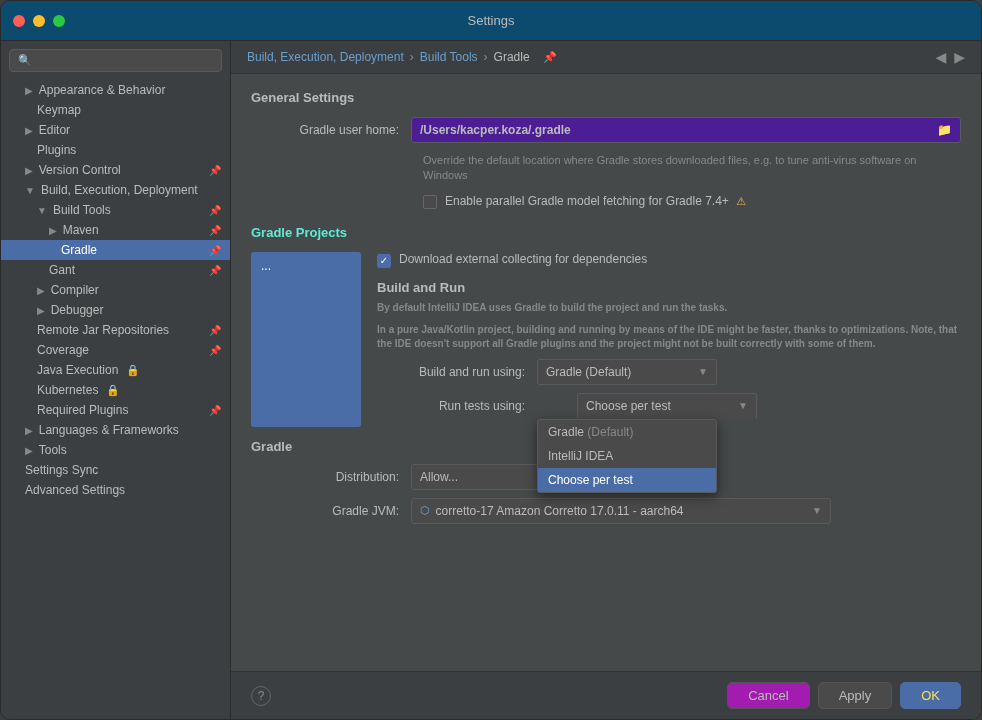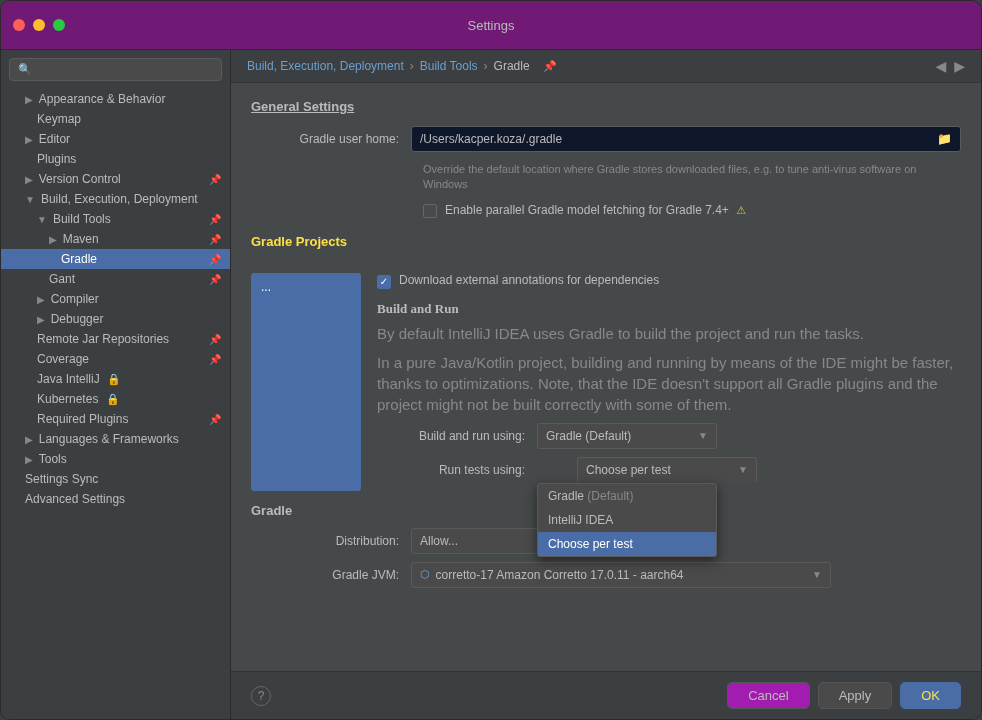"Settings" .title-bar { background: #701a75 -> #0c4a6e; height: 49px -> 40px }
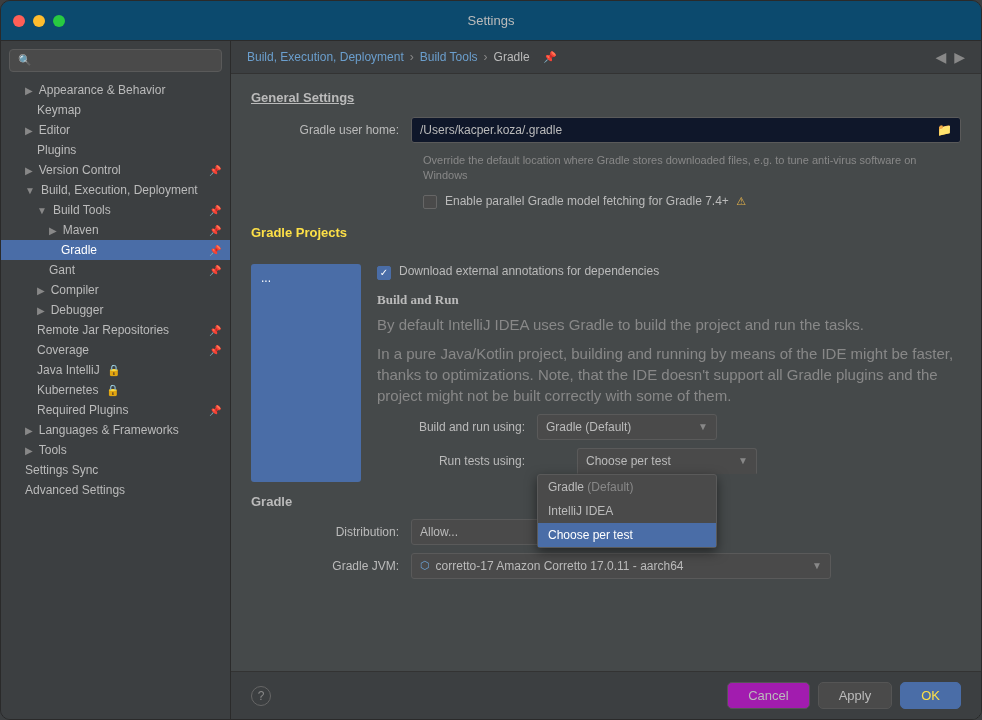"General Settings" .section-title { text-decoration: underline -> none }
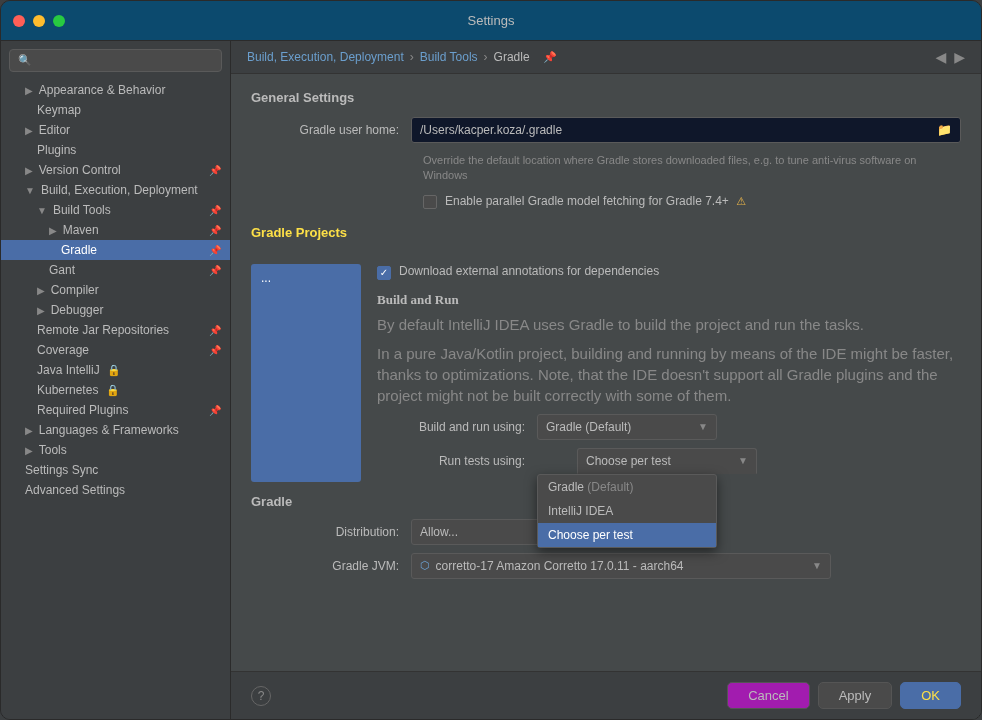"/Users/kacper.koza/.gradle" .text-input { background: #0f172a -> #4c1d95; font-weight: none -> bold }
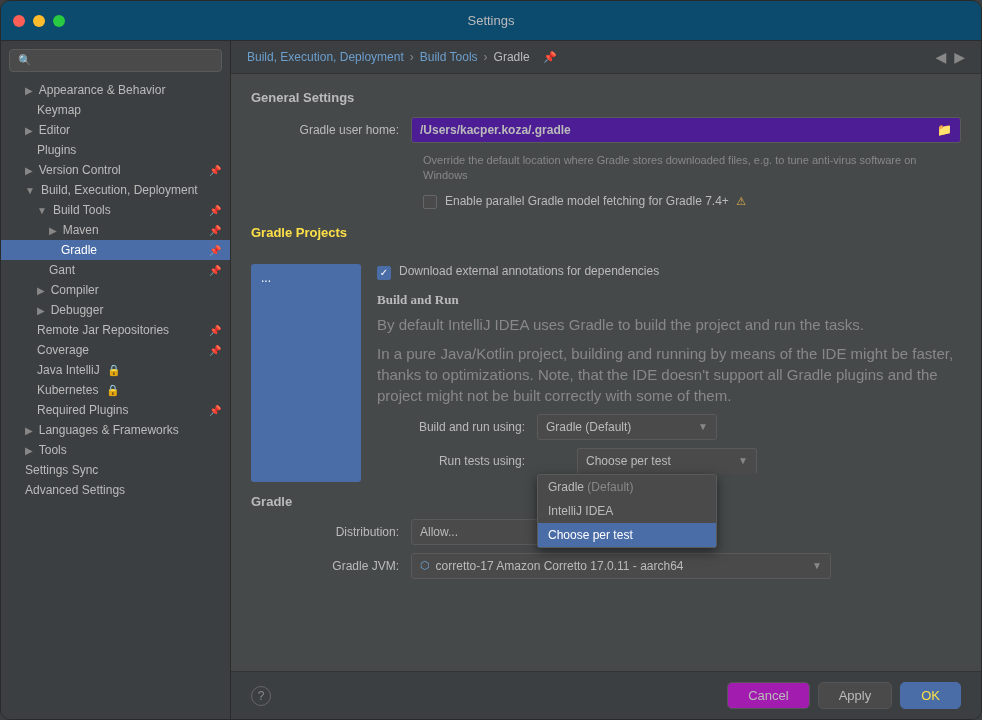"Gradle Projects" .subsection-title { color: #fde047 -> #5eead4; margin: 16px 0 24px 0 -> 16px 0 12px 0 }
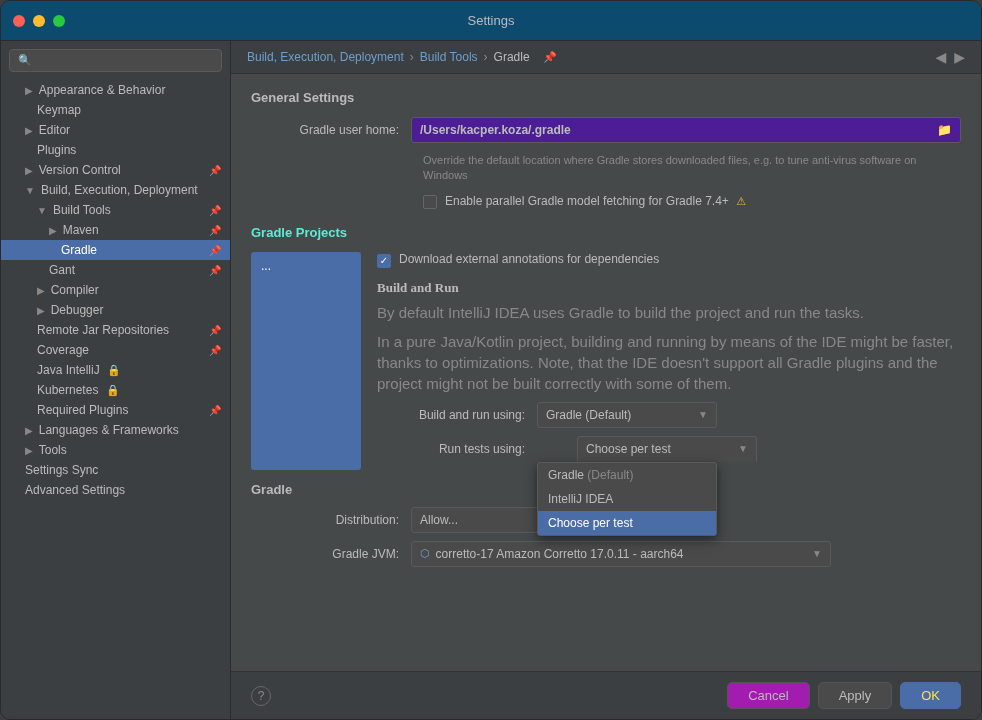"Download external annotations for" span.checkbox-label { text: annotations -> collecting }
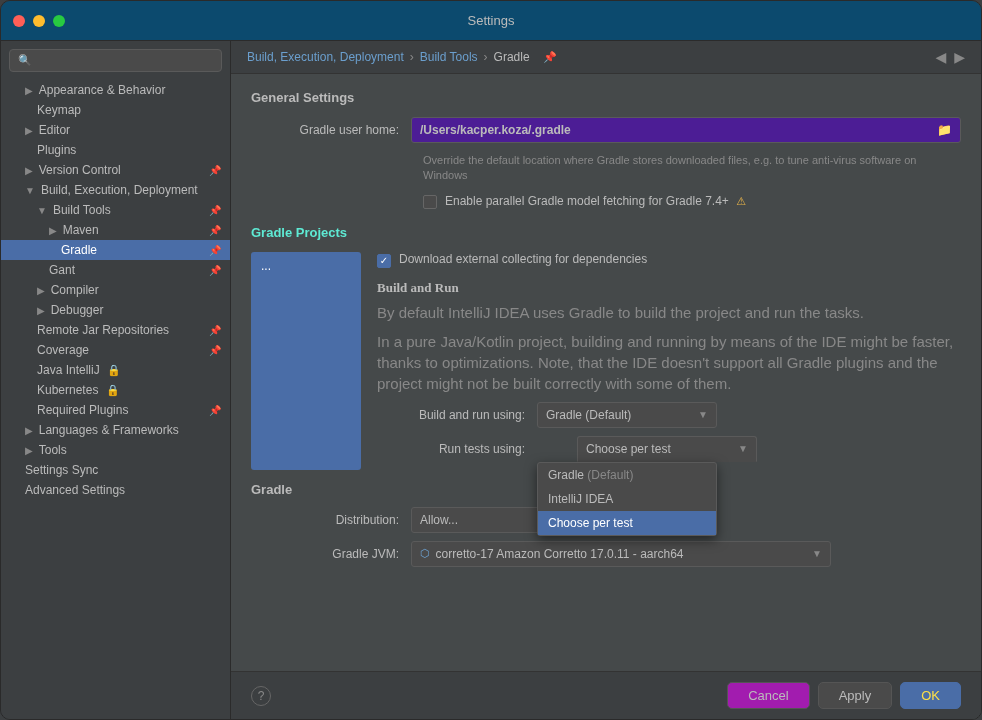"Build and Run" .build-run-title { font-family: Liberation Serif, serif -> none }
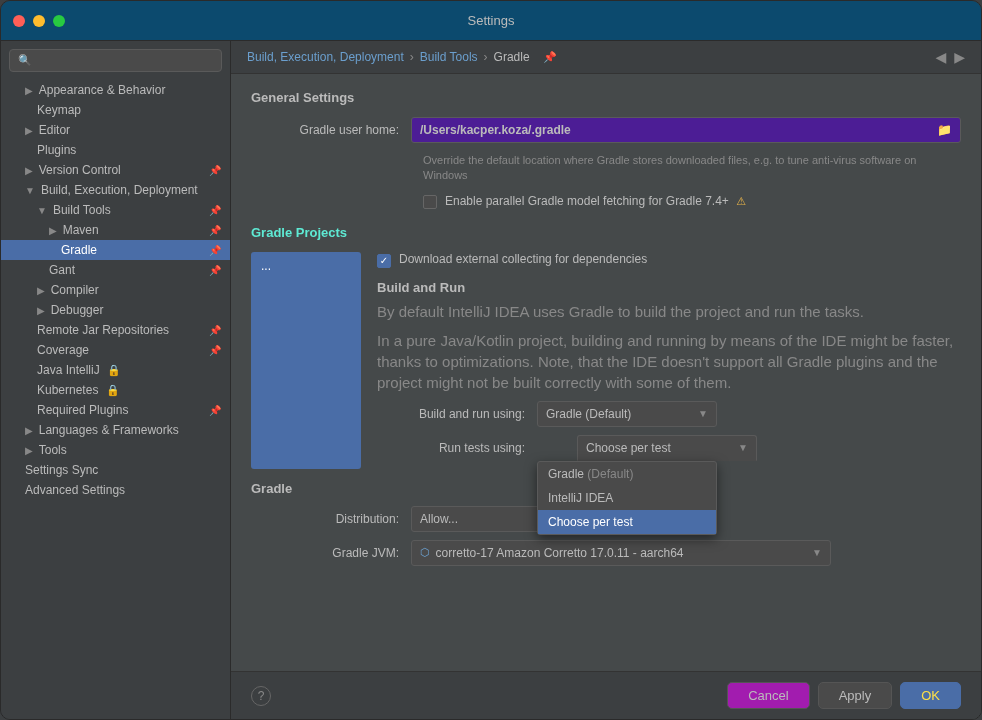"By default IntelliJ IDEA uses" .build-run-desc { font-size: 15px -> 10px; font-weight: none -> bold }
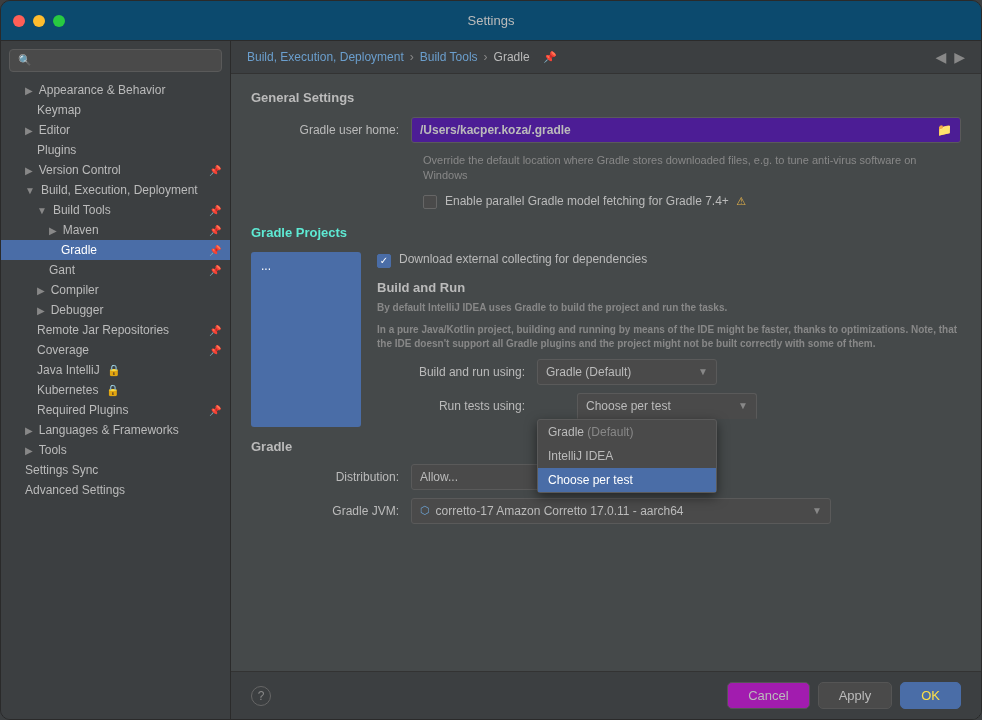"Java IntelliJ" span { text: IntelliJ -> Execution }
